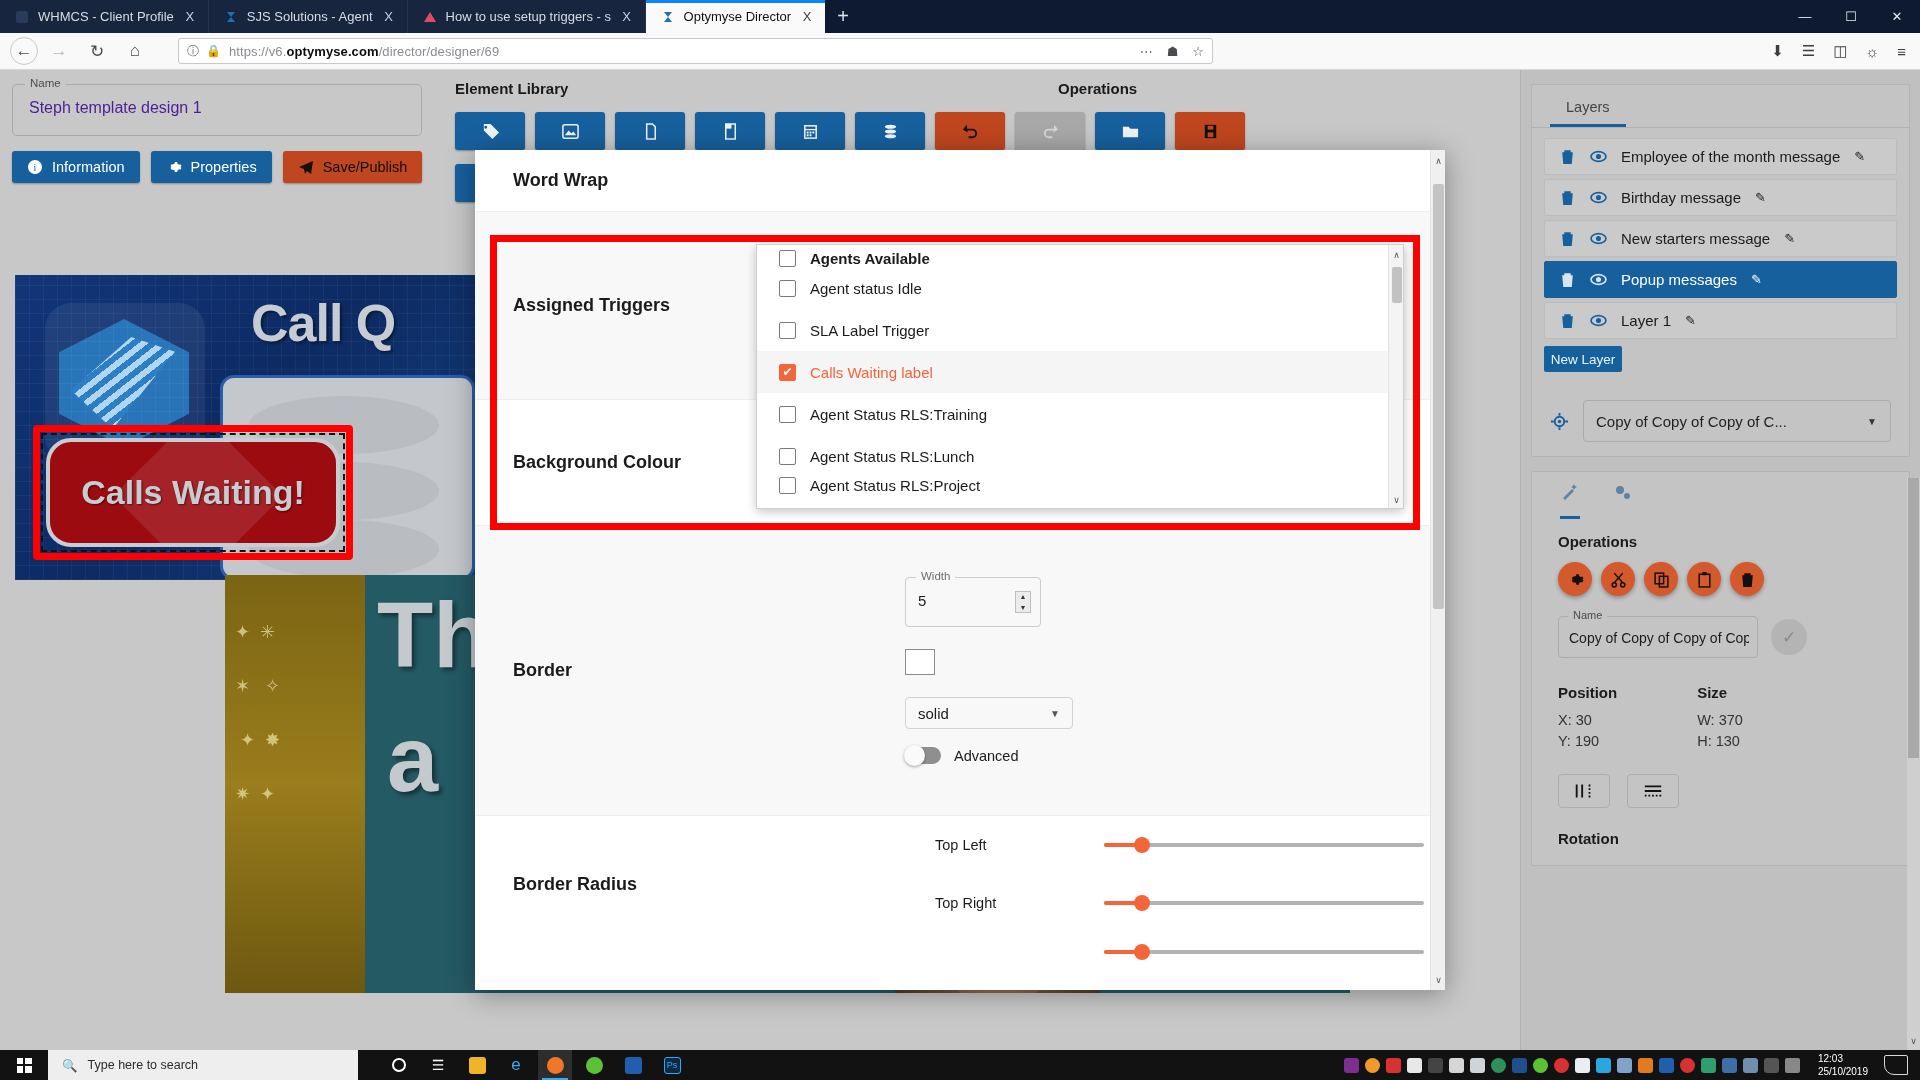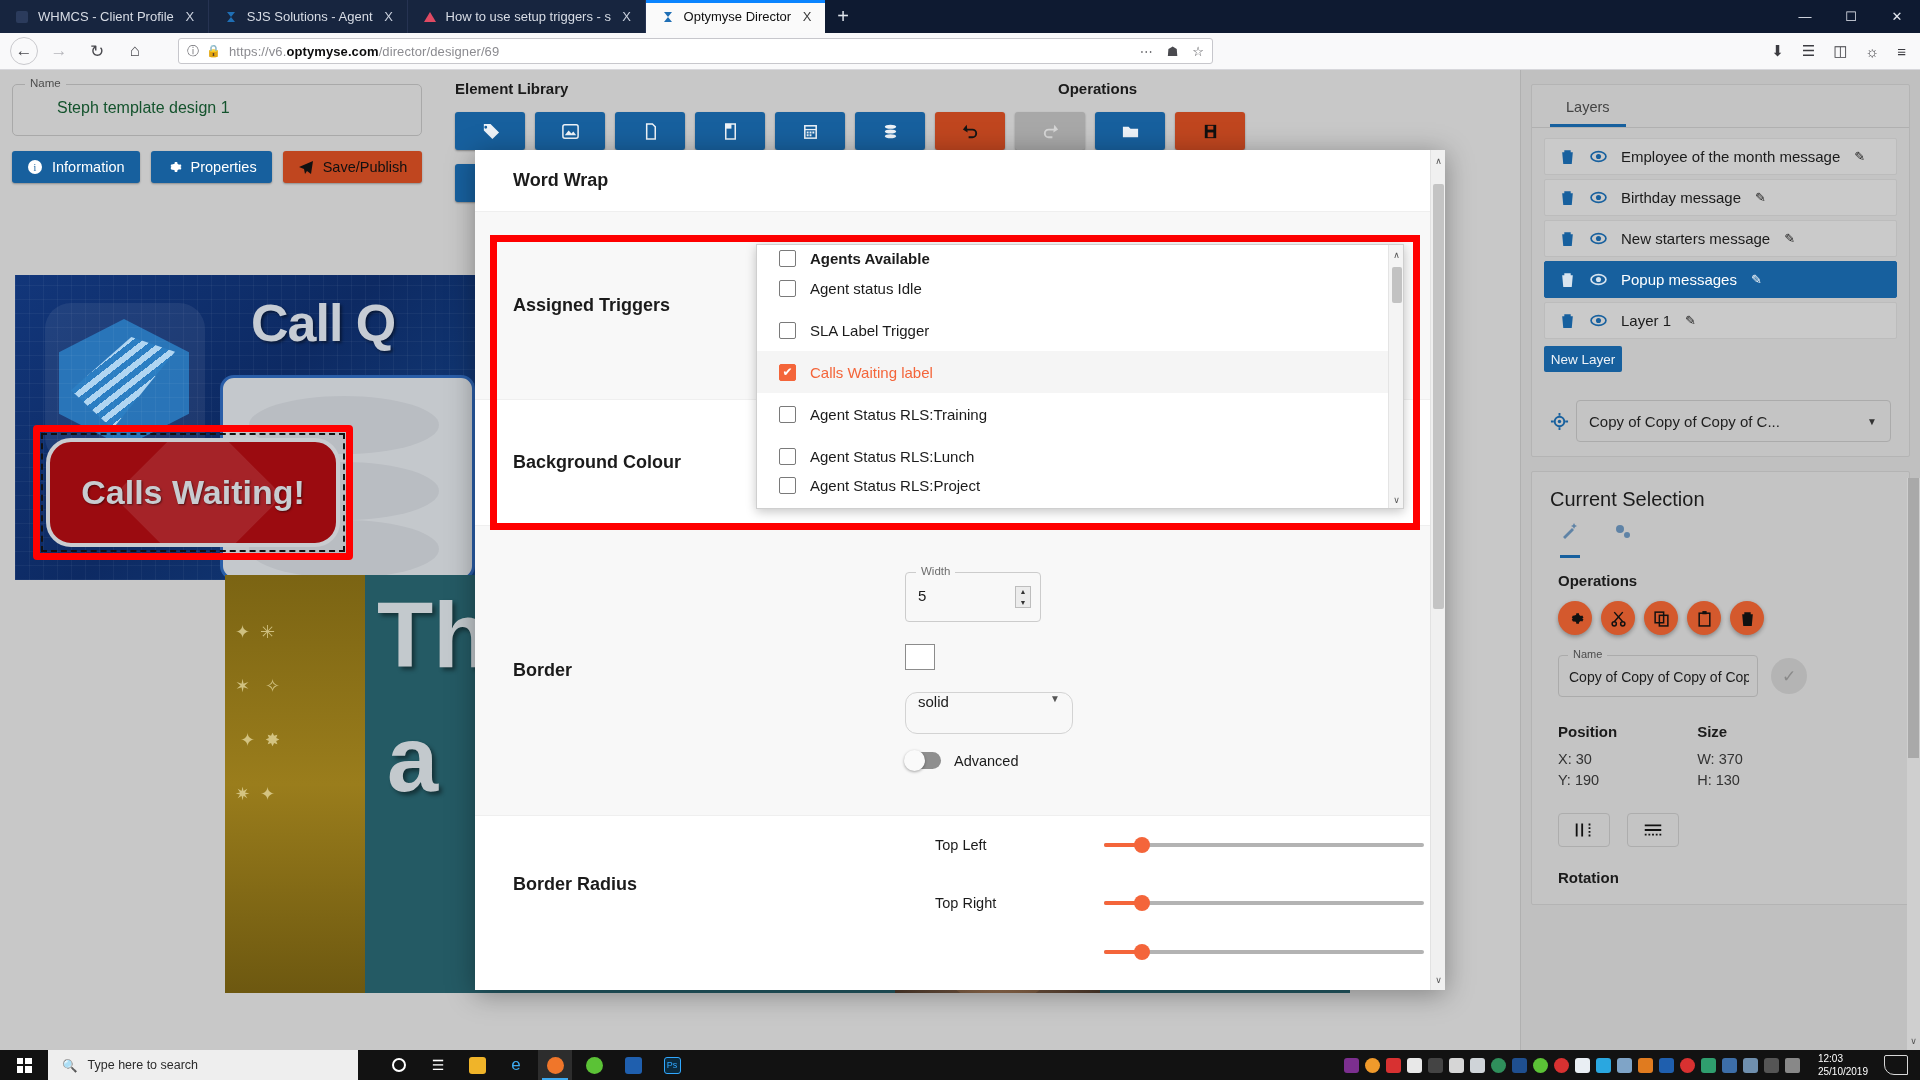"Steph template design 1" .namefield .val { color: #14532d -> #4c1d95; margin-left: 28px -> none }
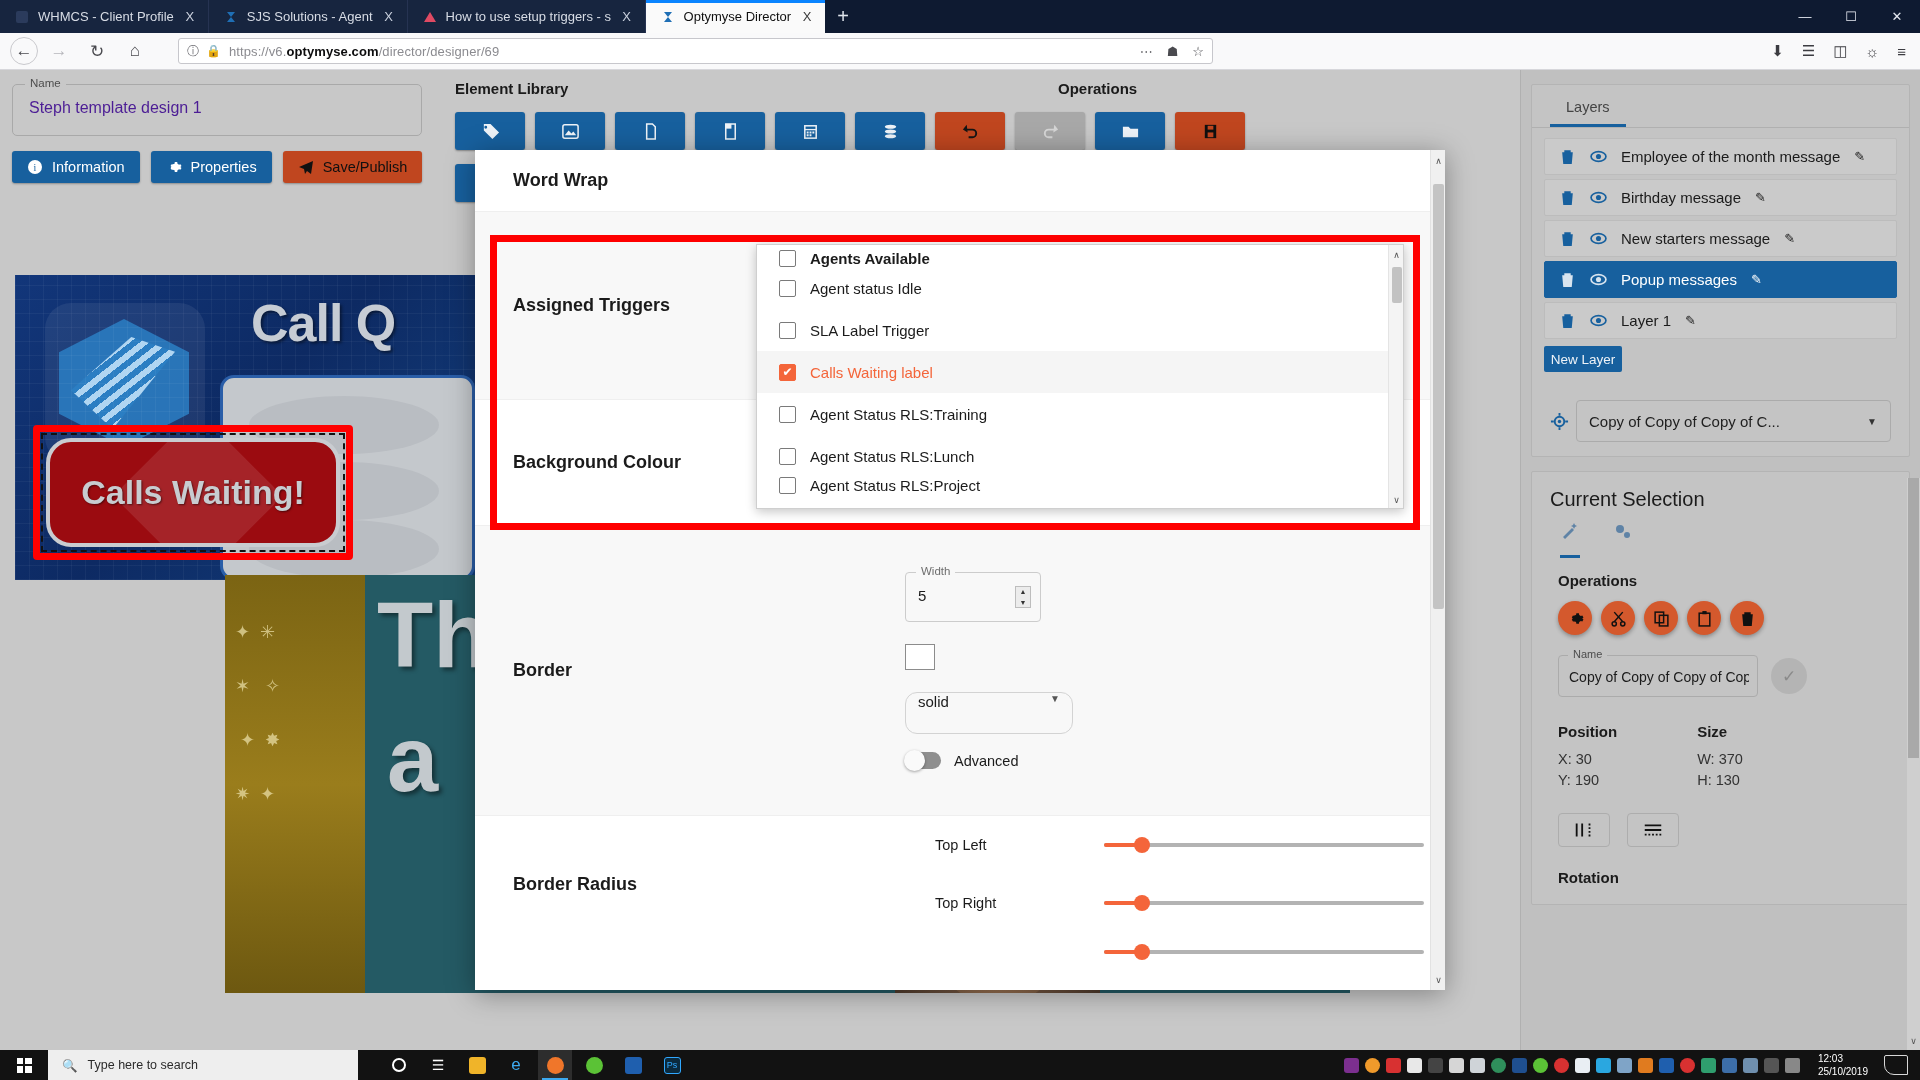"Copy of Copy of Copy of C..." .combo-row { gap: 7px -> 14px }
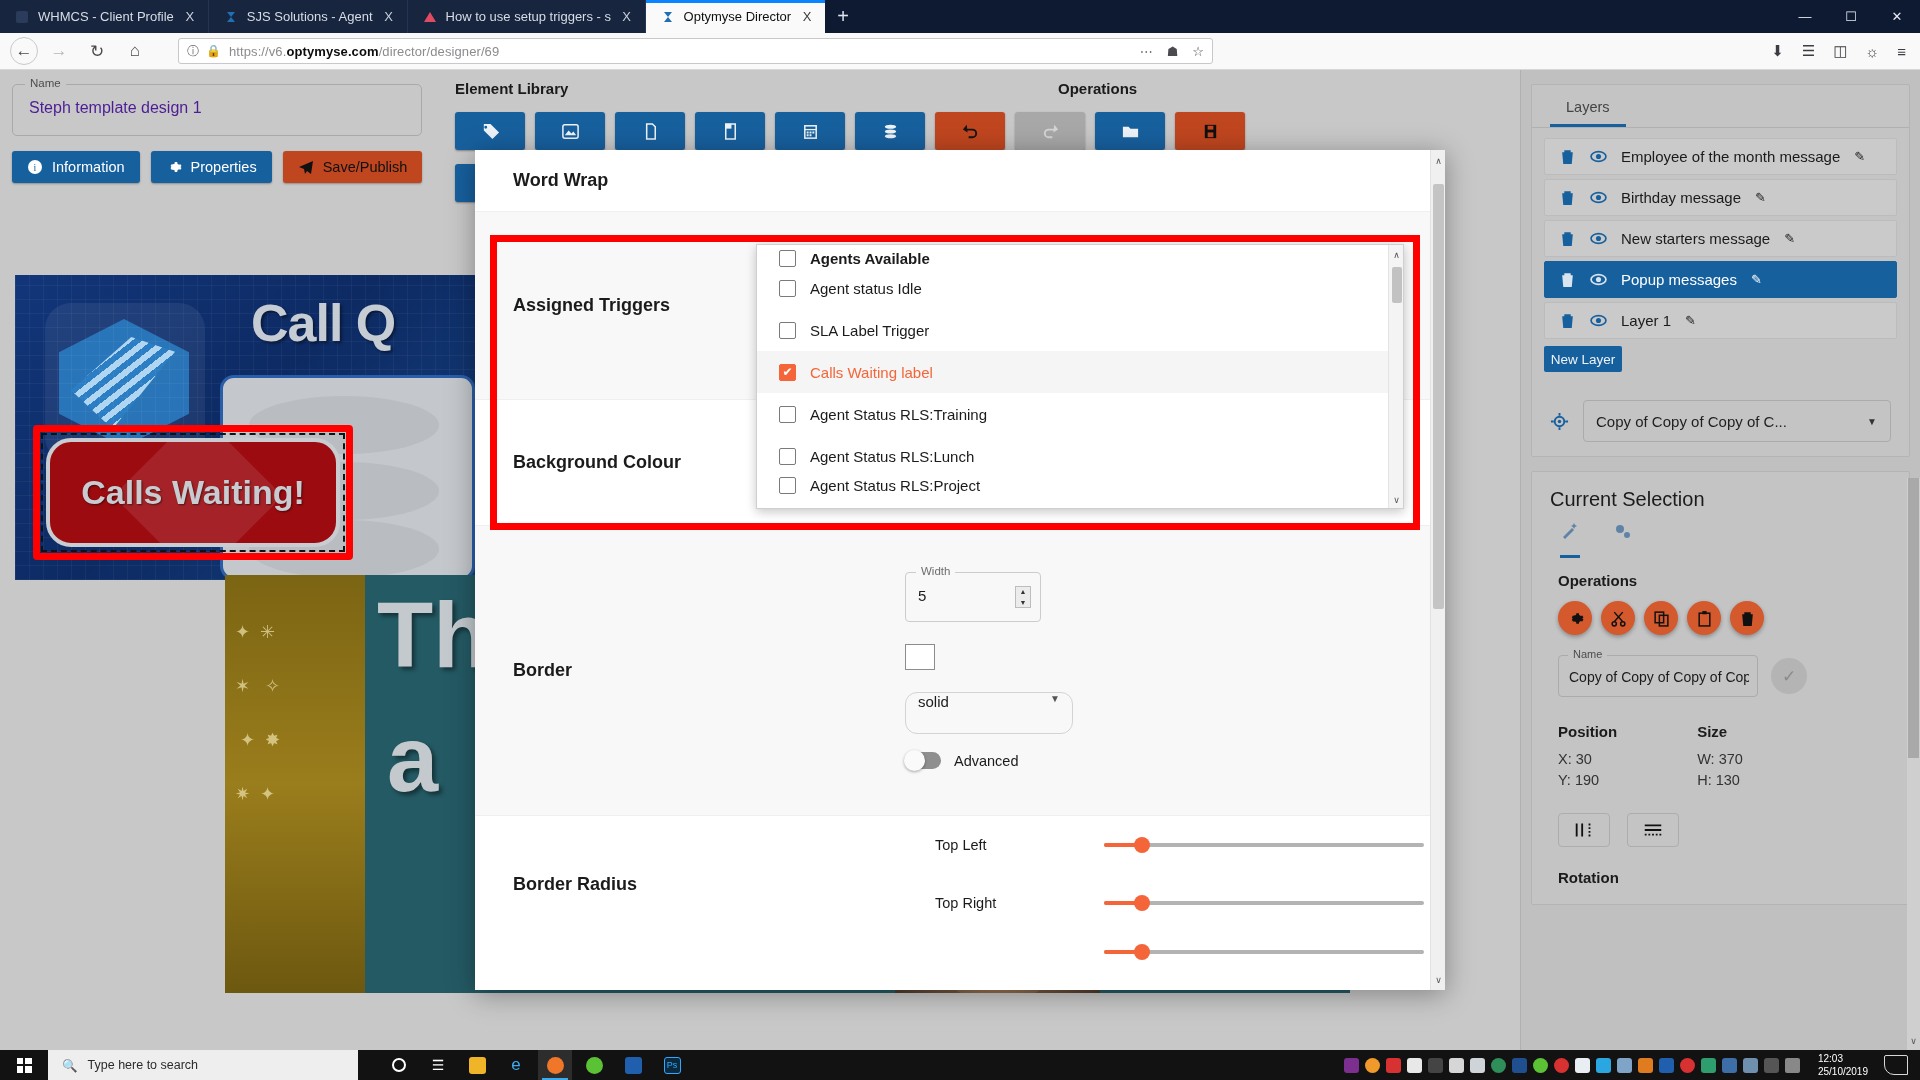"Current Selection" div.cs-title { html: <div>Current Selection</div> -> none }
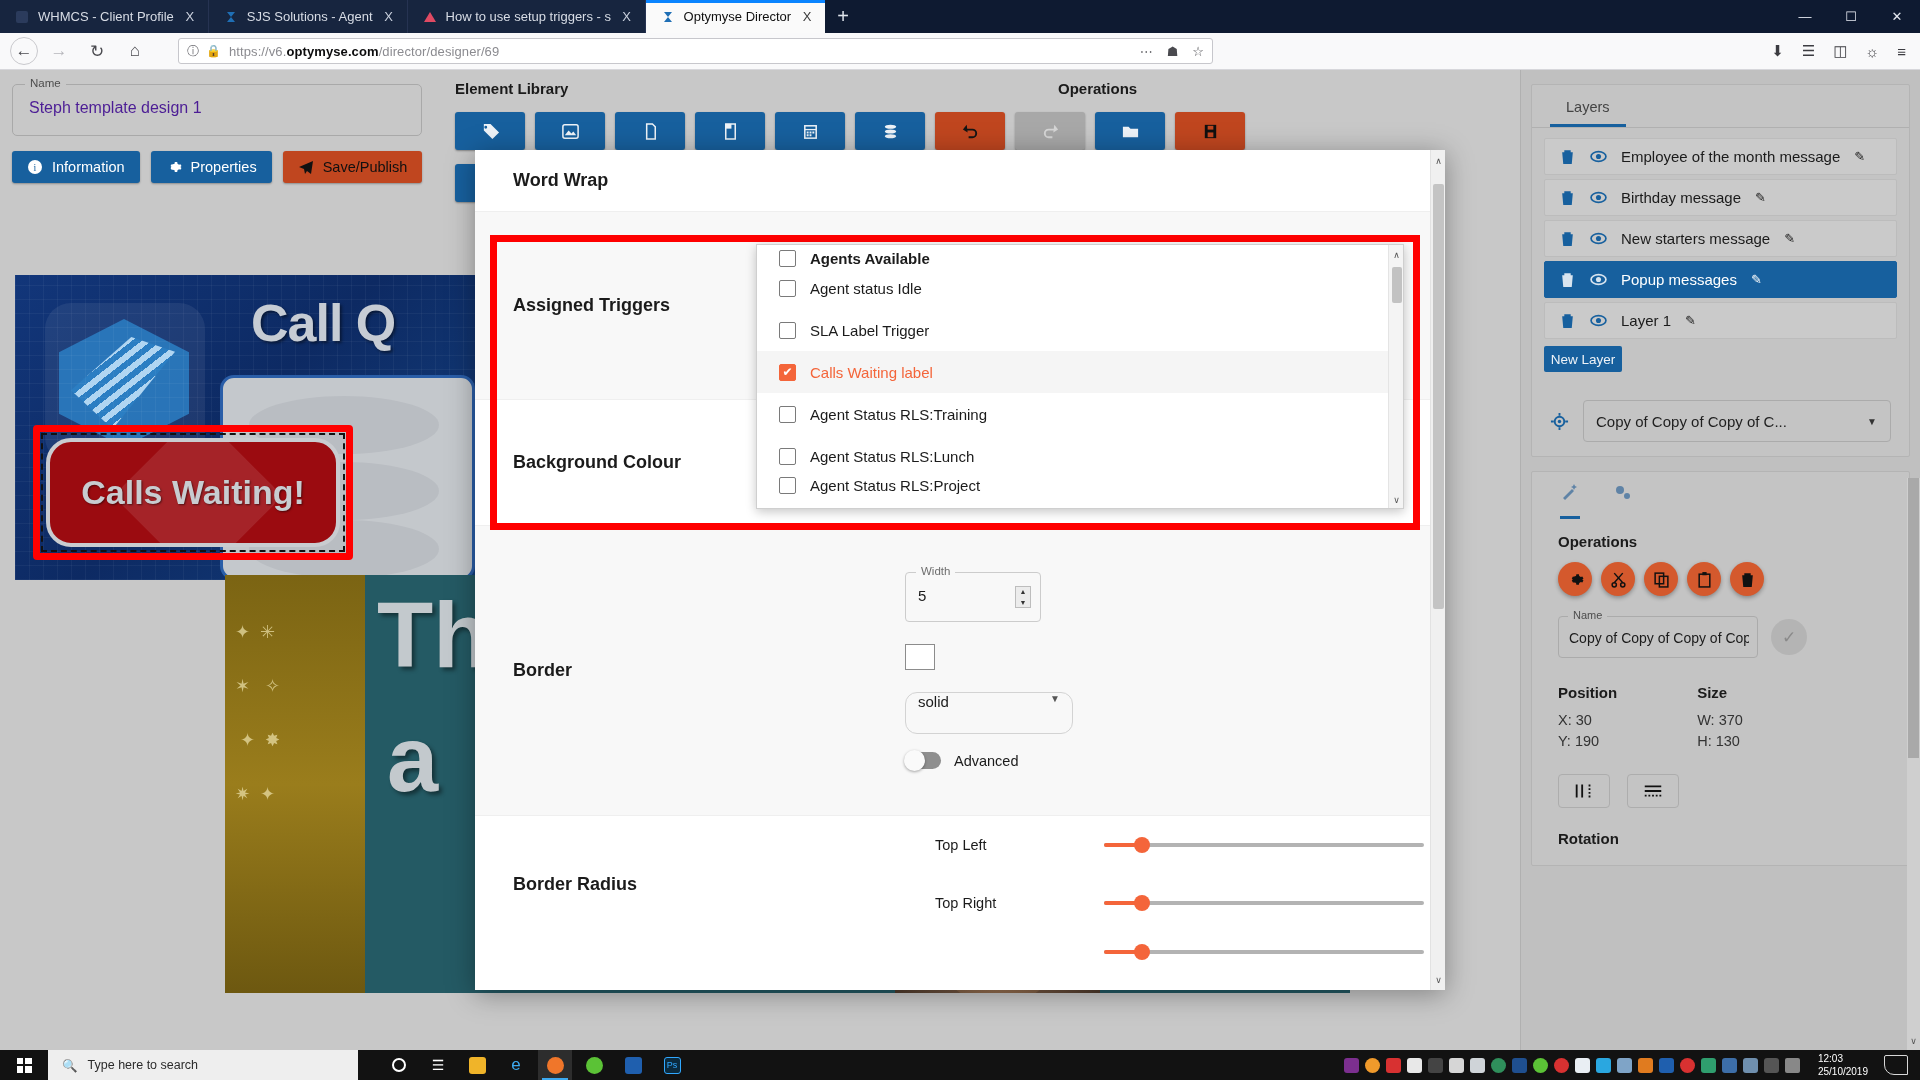"solid" .selectbox { align-items: none -> center; border-radius: 12px -> 4px; height: 42px -> 32px }
